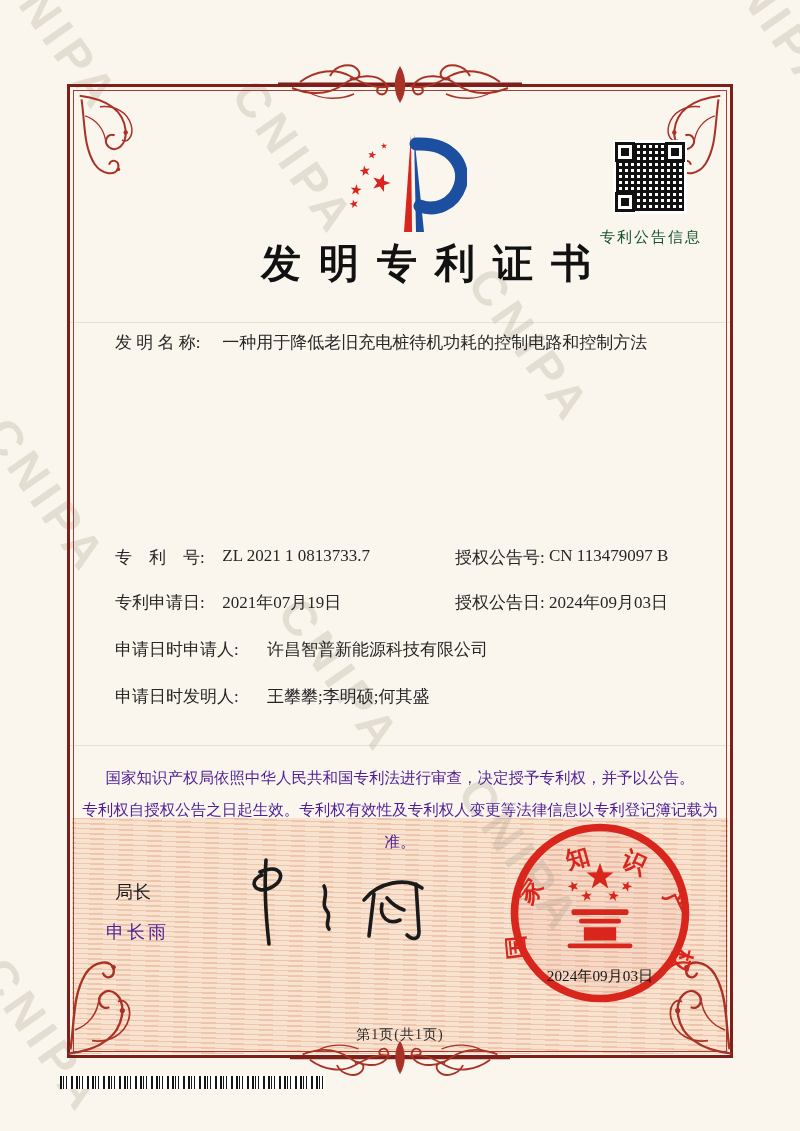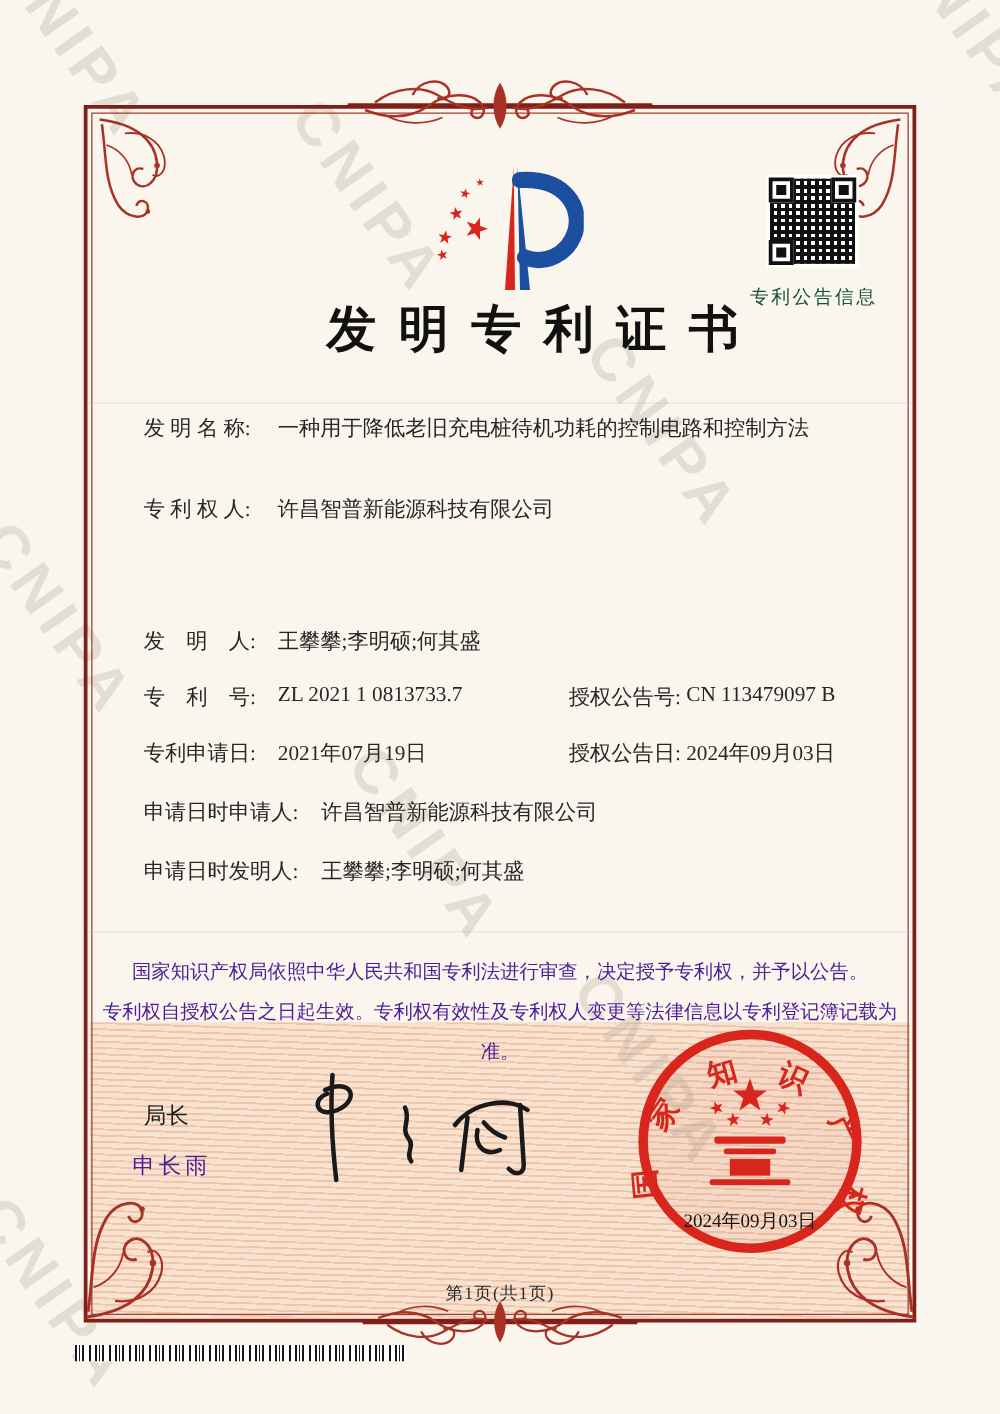"专 利 权 人: 许昌智普新能源科技有限公司" div.row { html: <div> <span>专 利 权 人:</span> <span>许昌智普新能源科技有限公司</span> </div> -> none }
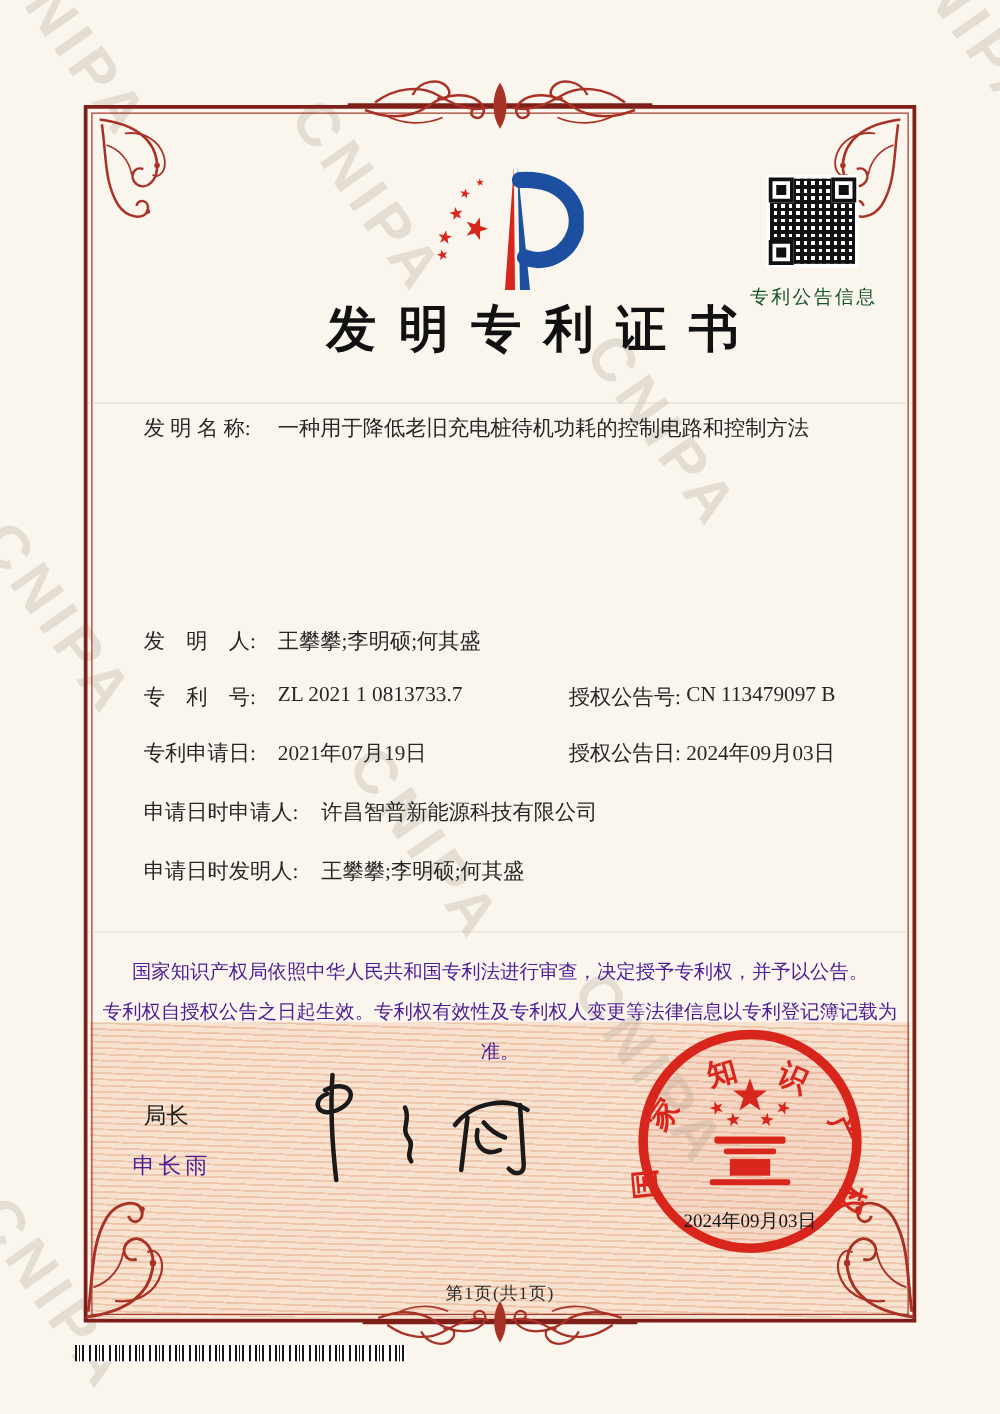"发 明 人: 王攀攀;李明硕;何其盛" div.row { html: <div> <span>发 明 人:</span> <span>王攀攀;李明硕;何其盛</span> </div> -> none }
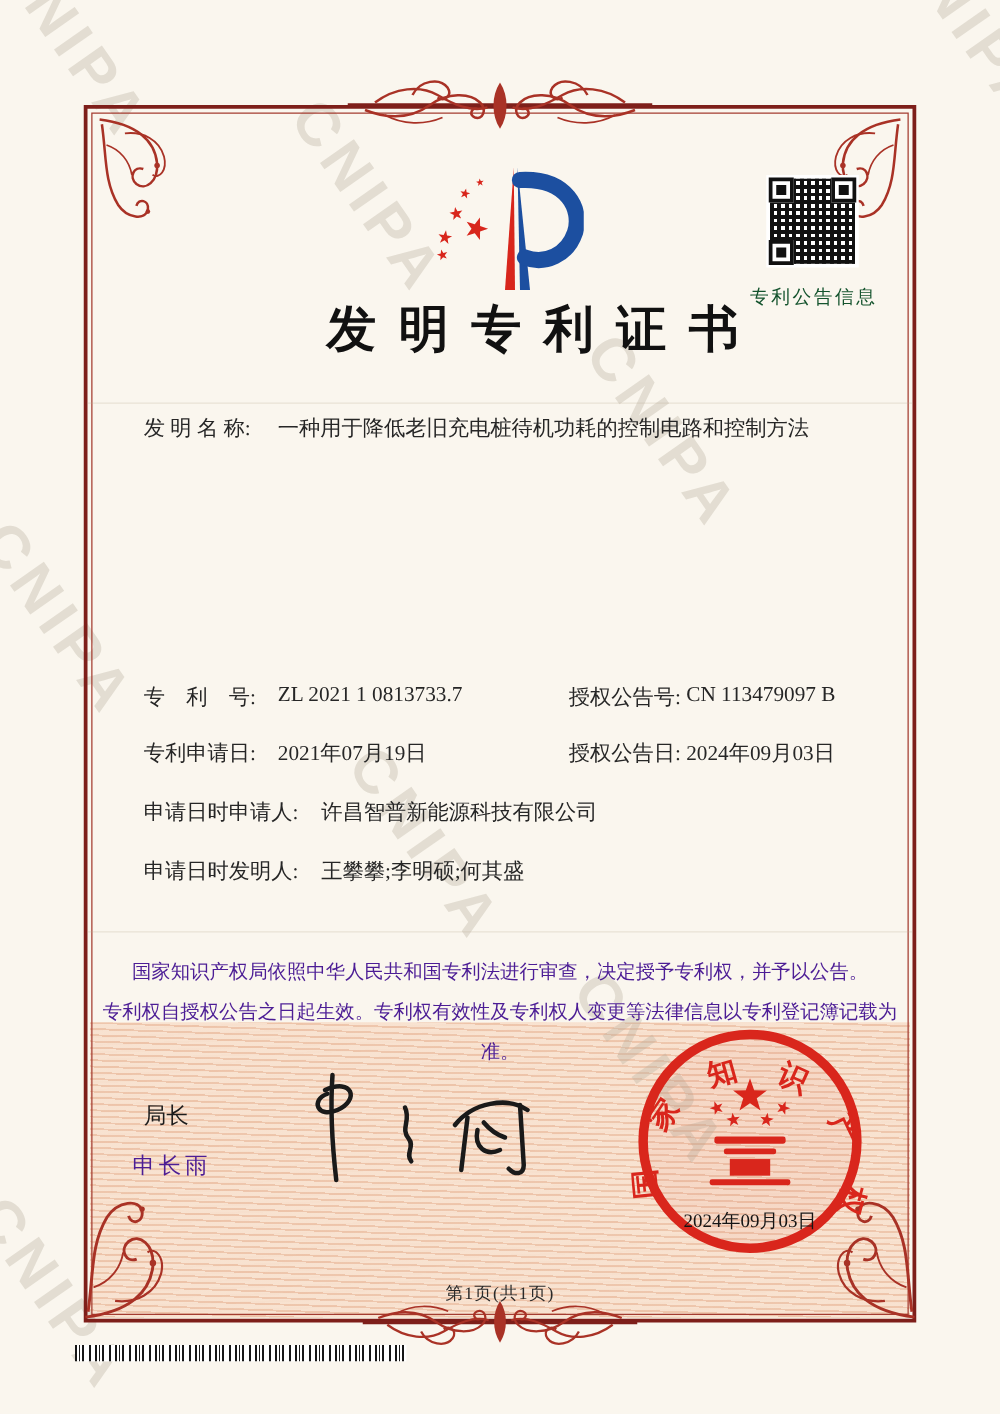"申请日时申请人:" .flabelw { margin-right: 14px -> 24px }
